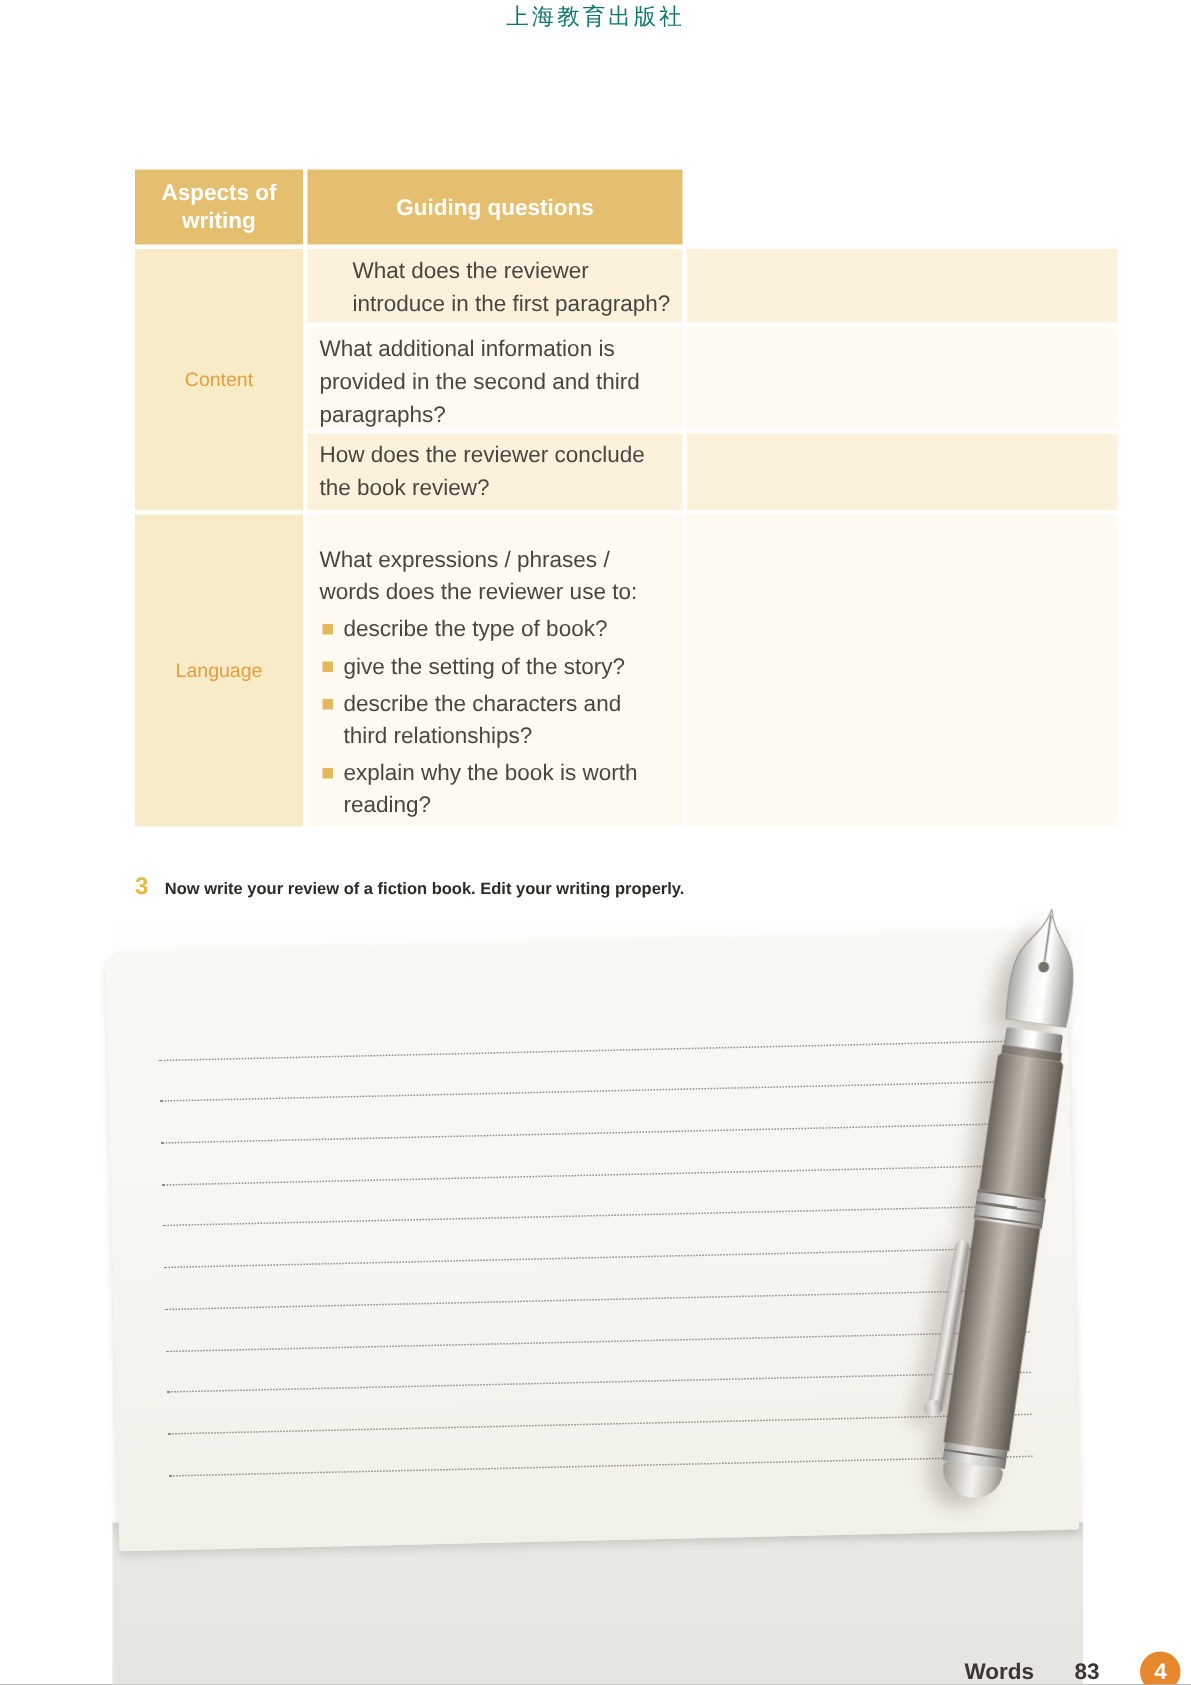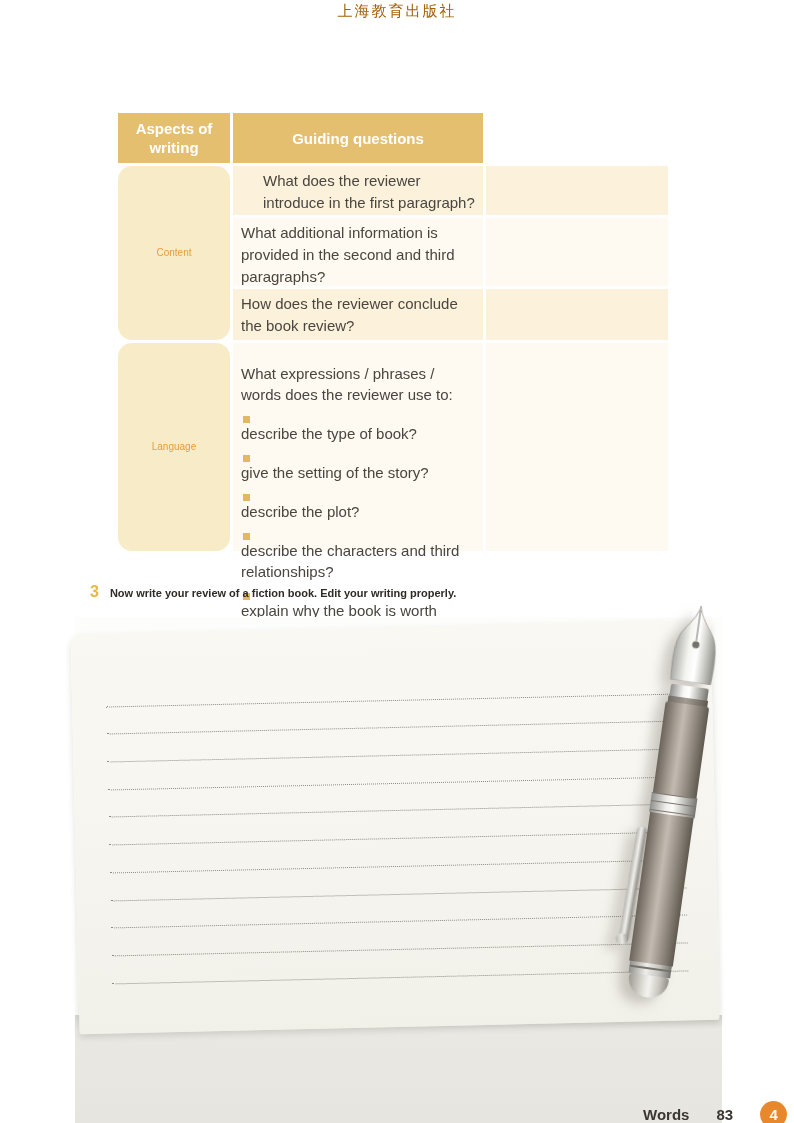"上海教育出版社" .cjk-header { color: #a16207 -> #0f766e }
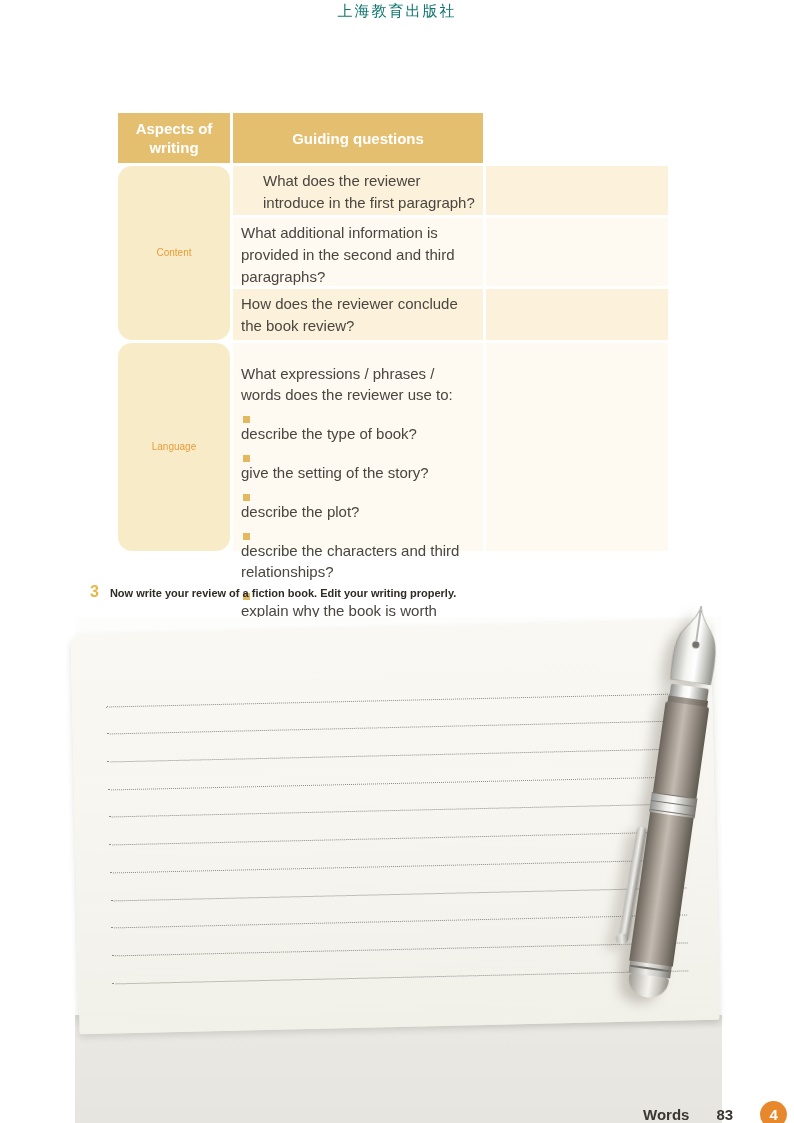"Aspects of writing" .aspects-table { margin-left: 28px -> none; width: 550px -> 655px }
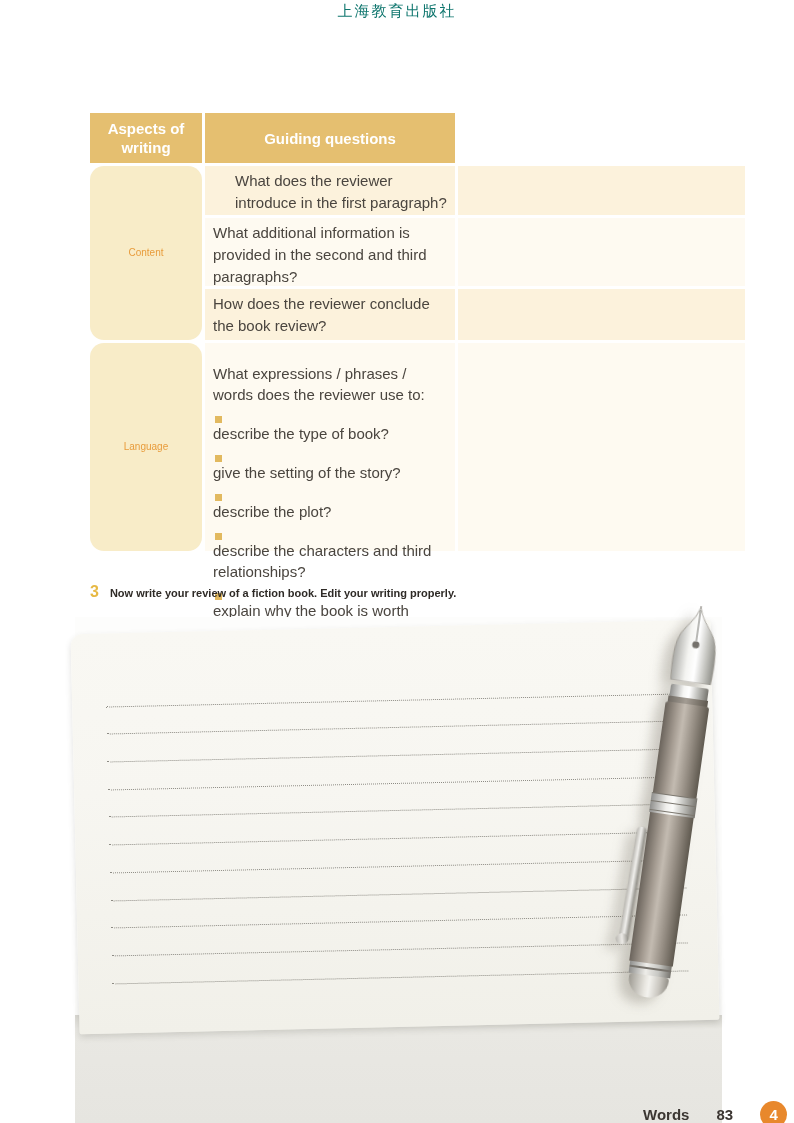"Content" .aspect-cell { border-radius: 14px -> none; font-size: 10px -> 13px }
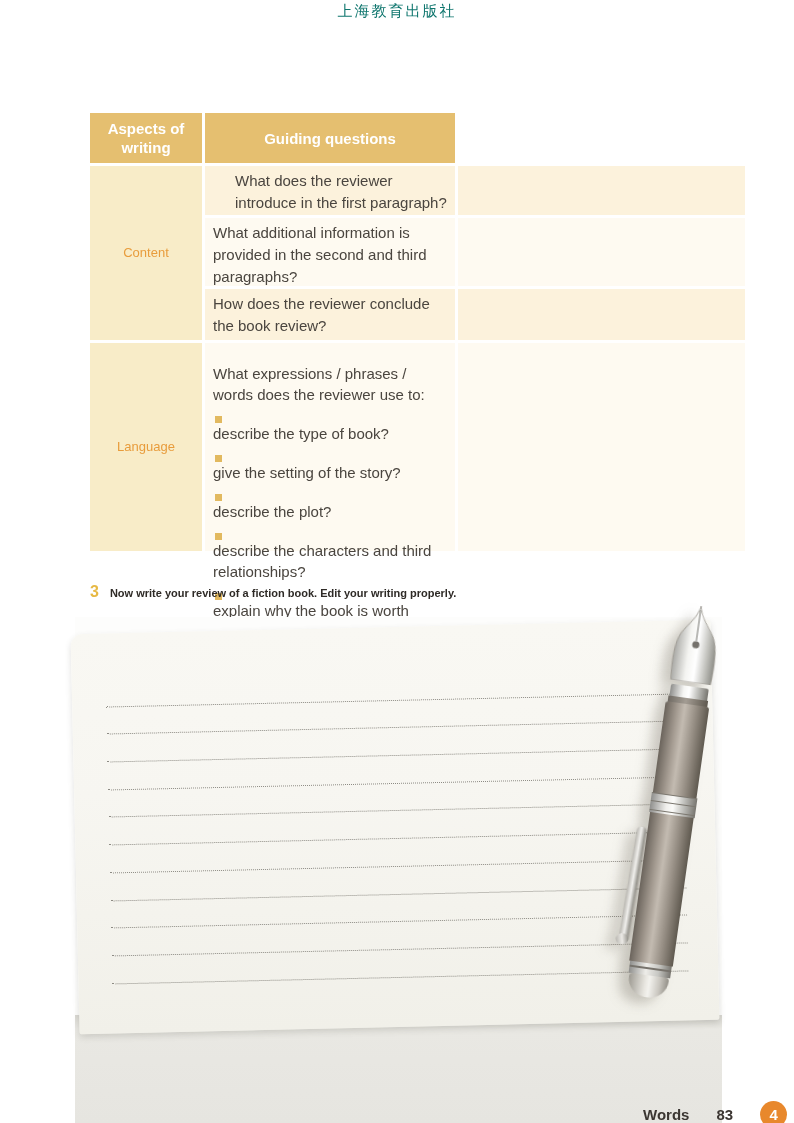"describe the type of book?" .bullet-item { flex-direction: column -> none }
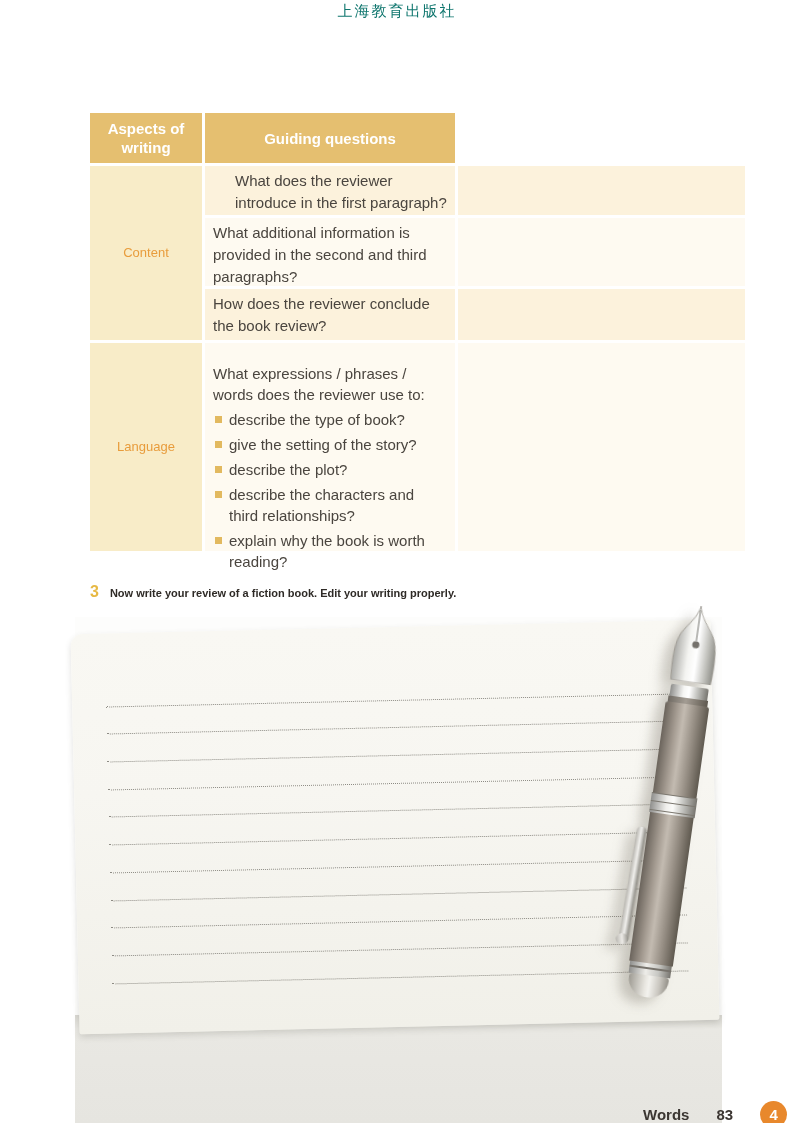"describe the plot?" div.bullet-item { html: <div> <span></span> <span>describe the plot?</span> </div> -> none }
